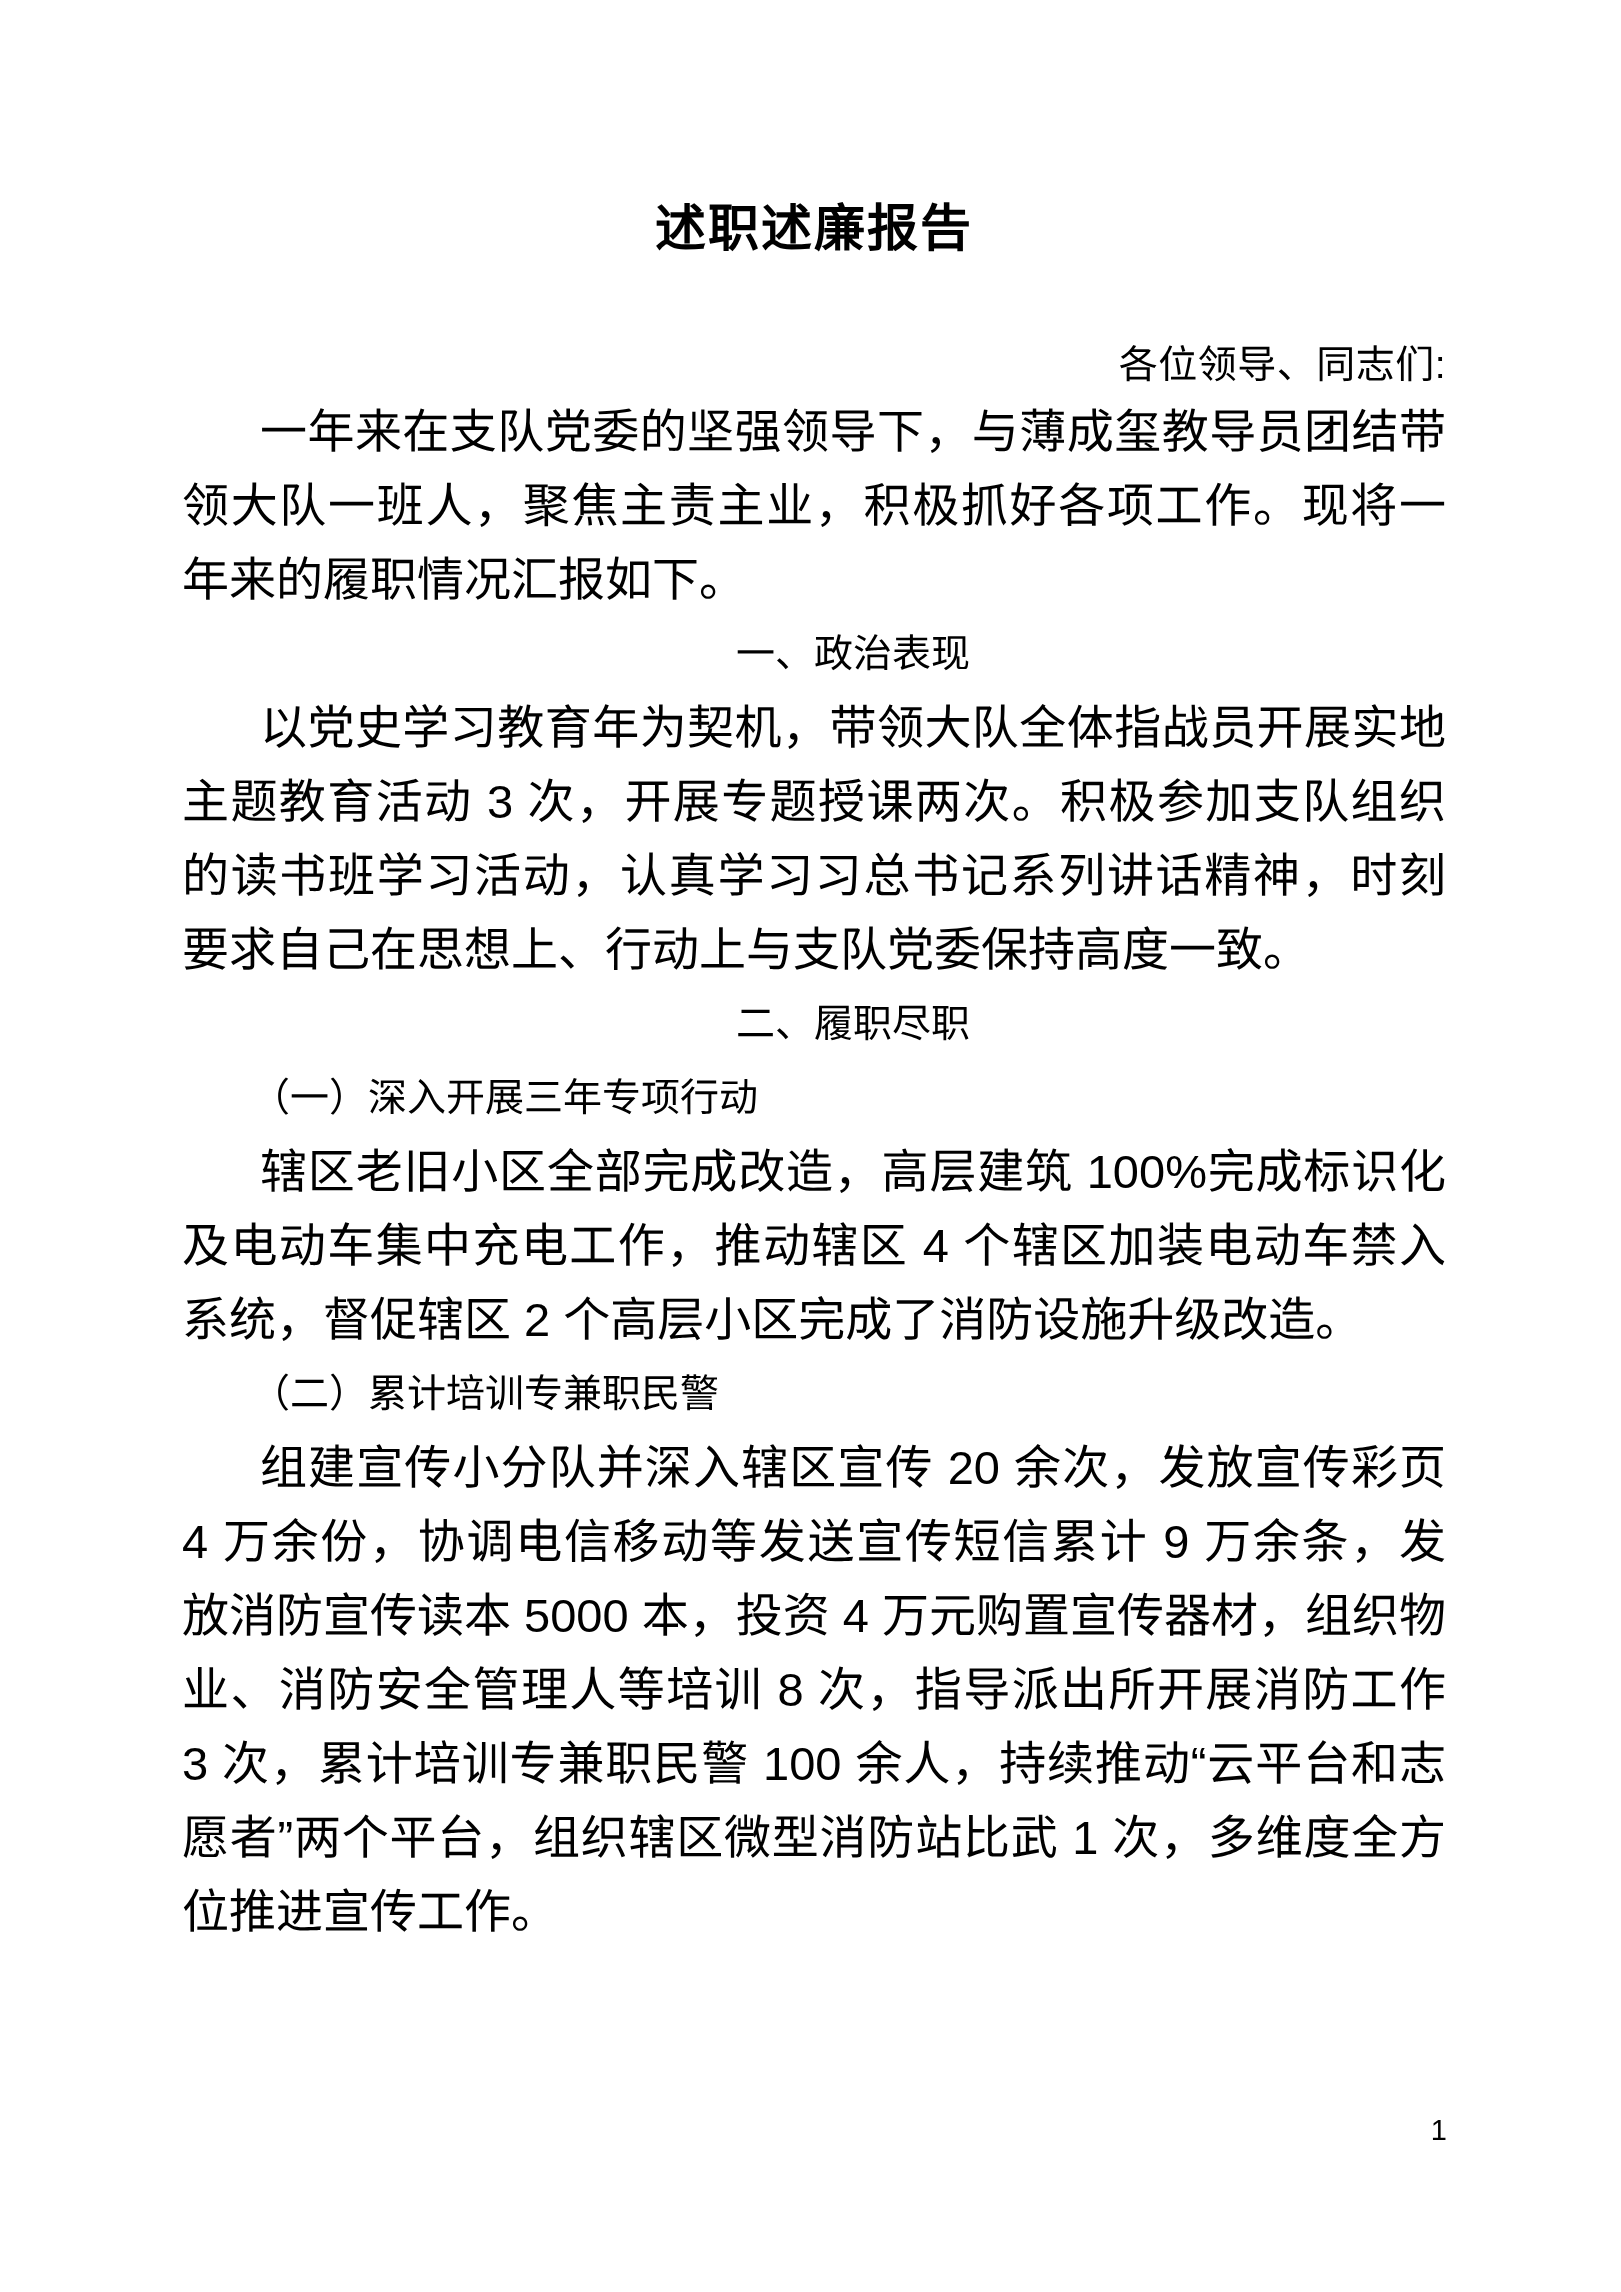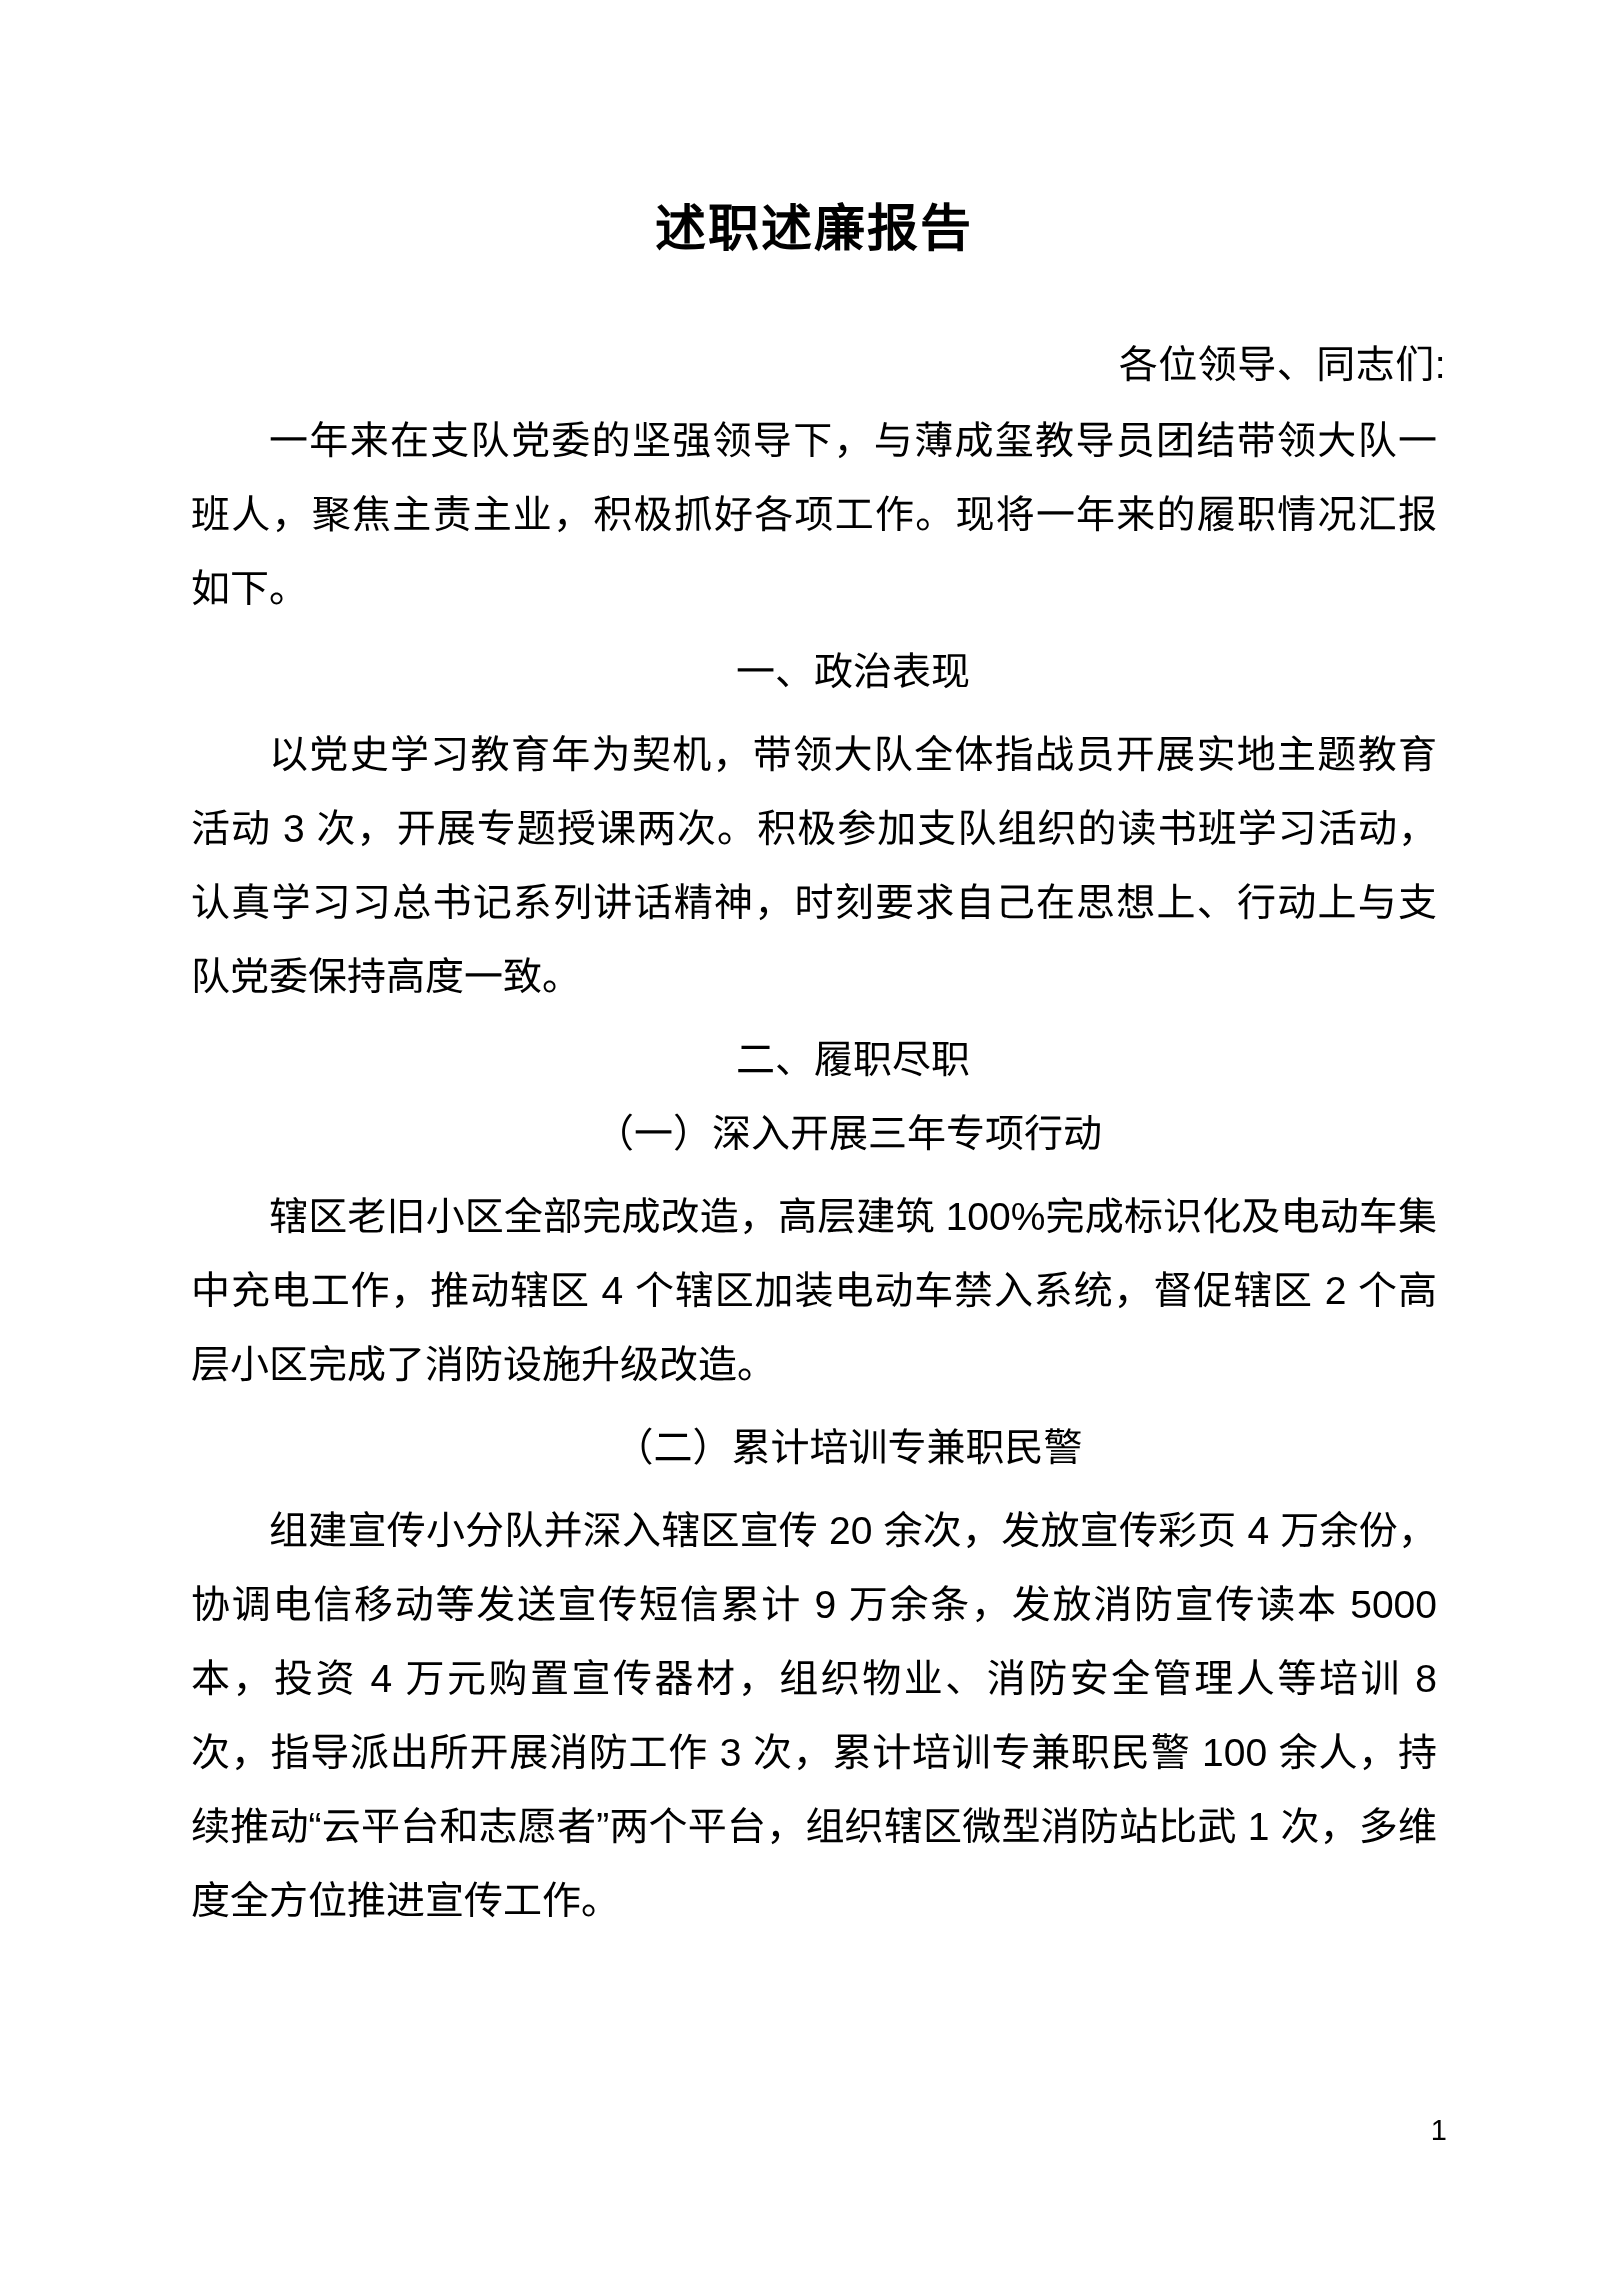"一年来在支队党委的坚强领导下，与薄成玺教导员团结带领大队一班人，聚焦主责主业，积" p.body-para { font-size: 39px -> 47px; margin: 9px -> 0 }
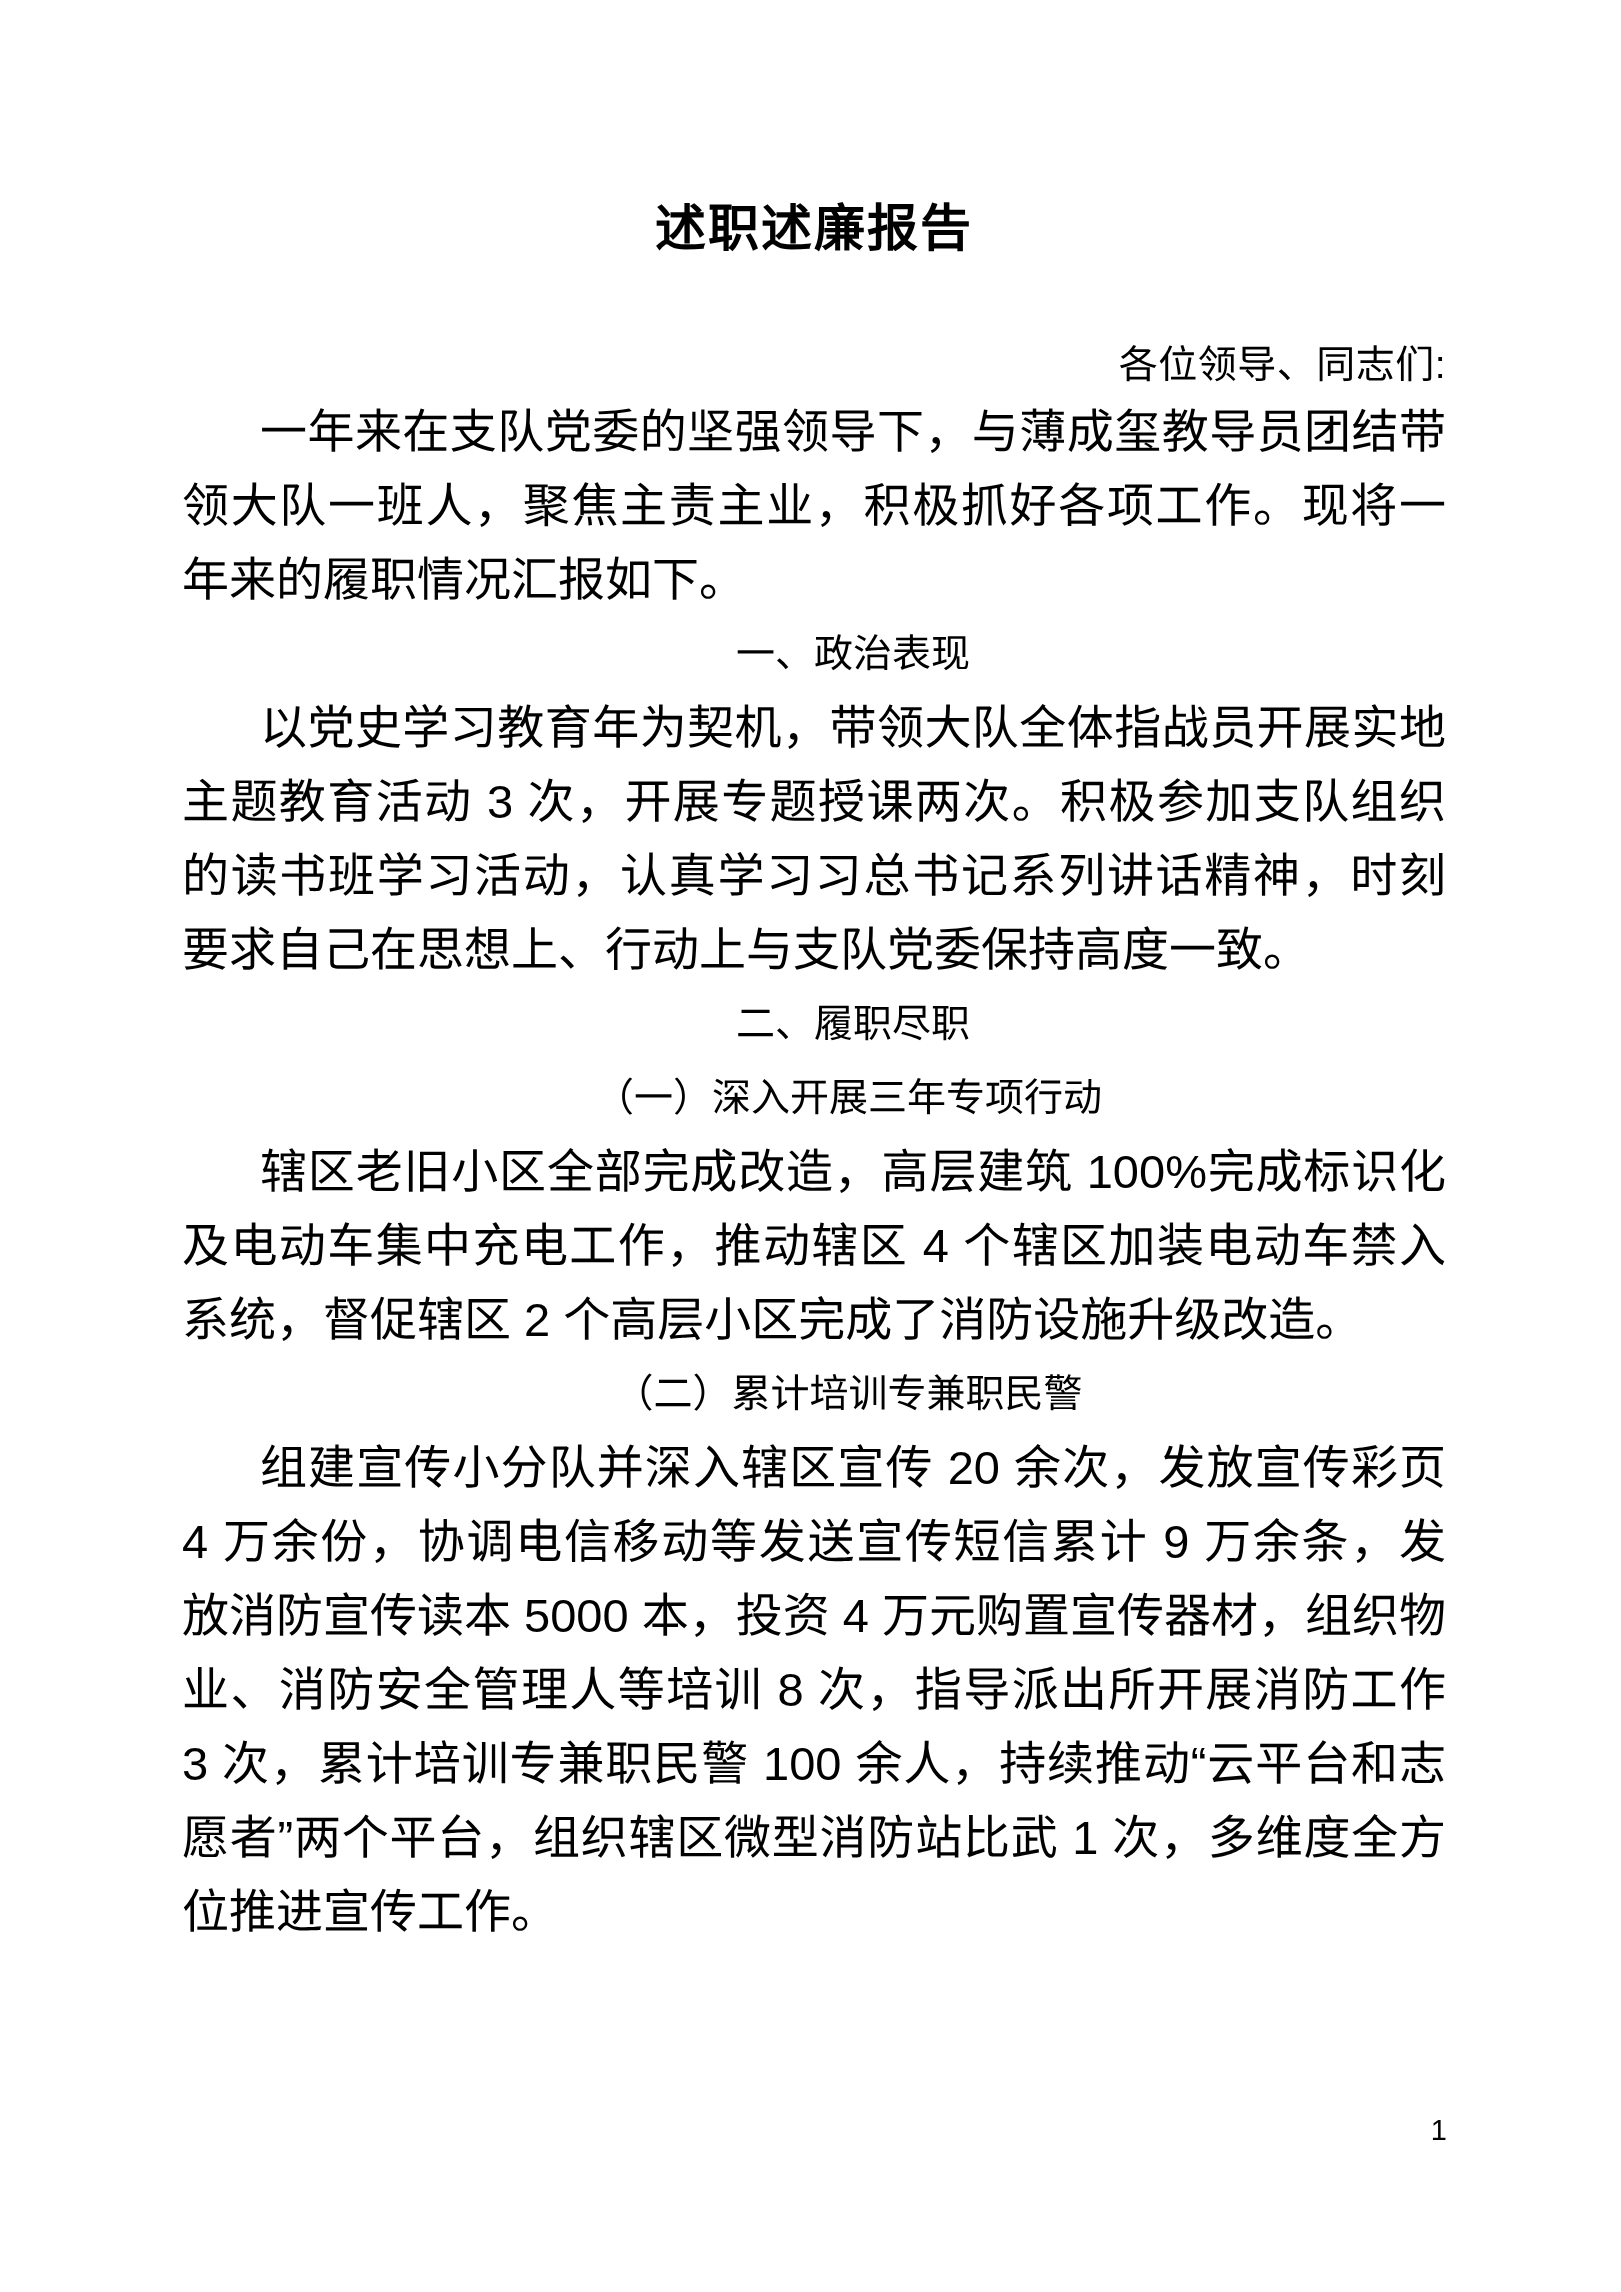"（一）深入开展三年专项行动" p.sub-heading-para { text-align: center -> left }
